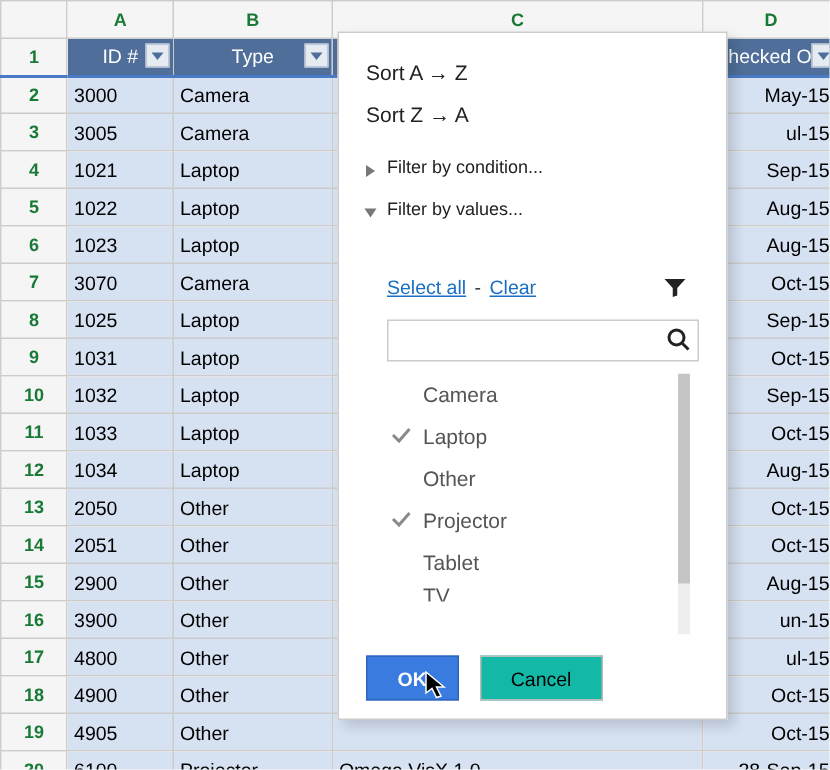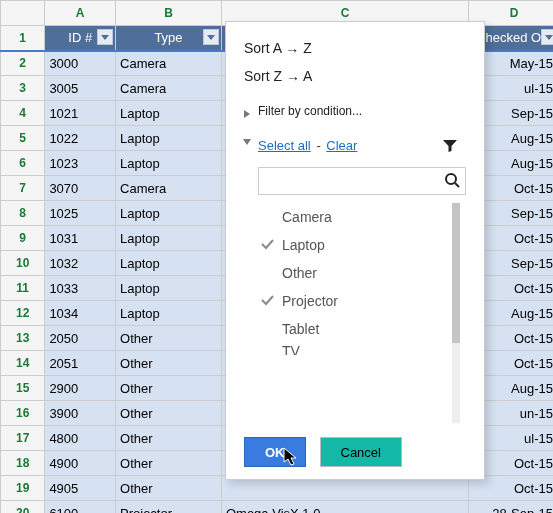"Filter by values..." span { html: none -> <span>Filter by values...</span> }
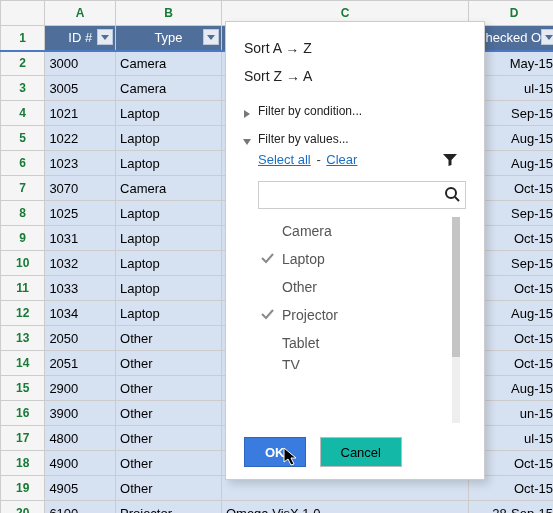"Select all - Clear" .links-row { margin-top: none -> 32px }
